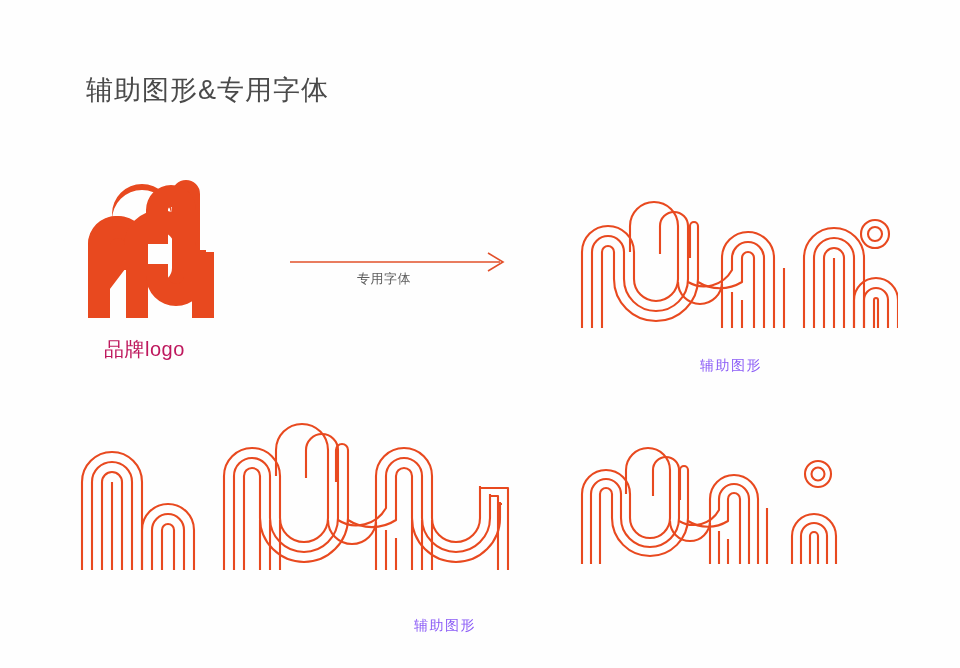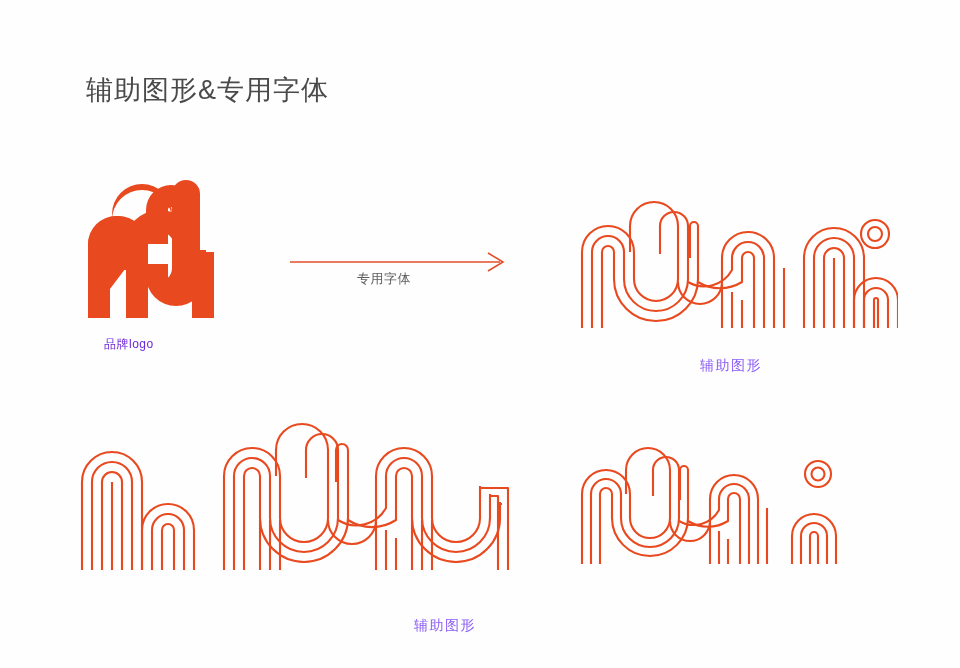"品牌logo" .caption-logo { color: #6d28d9 -> #be185d; font-size: 12px -> 20px }
